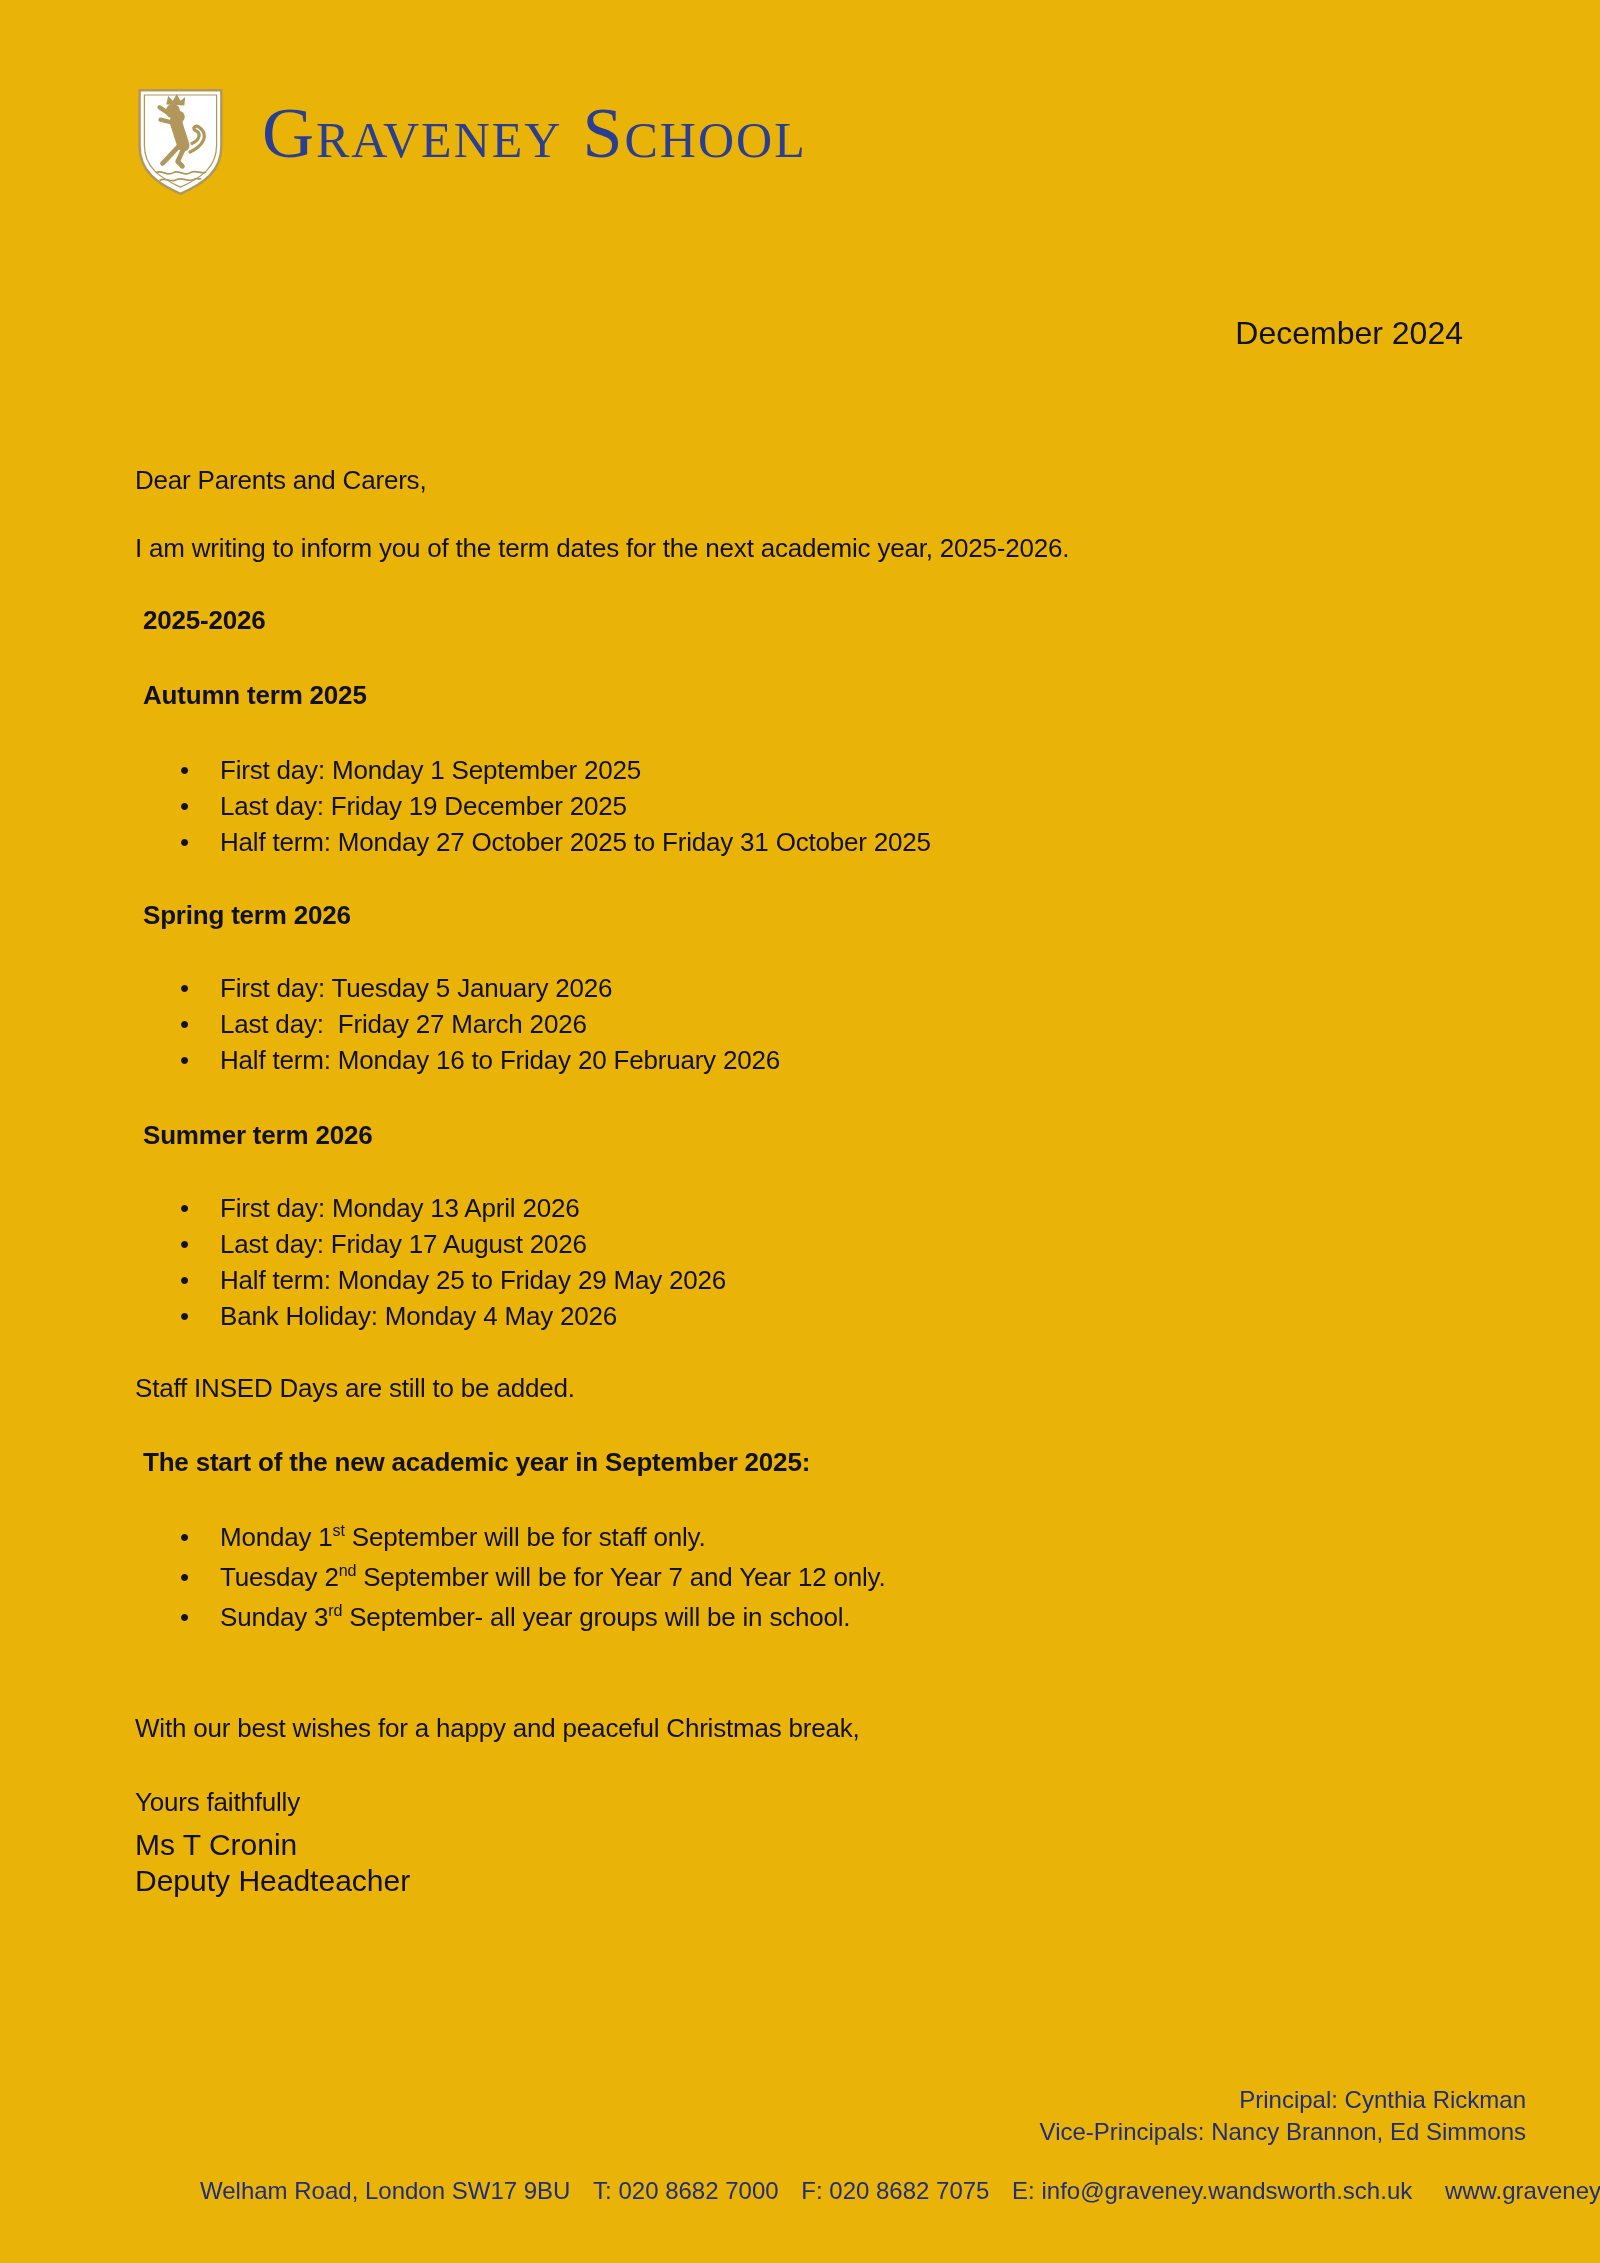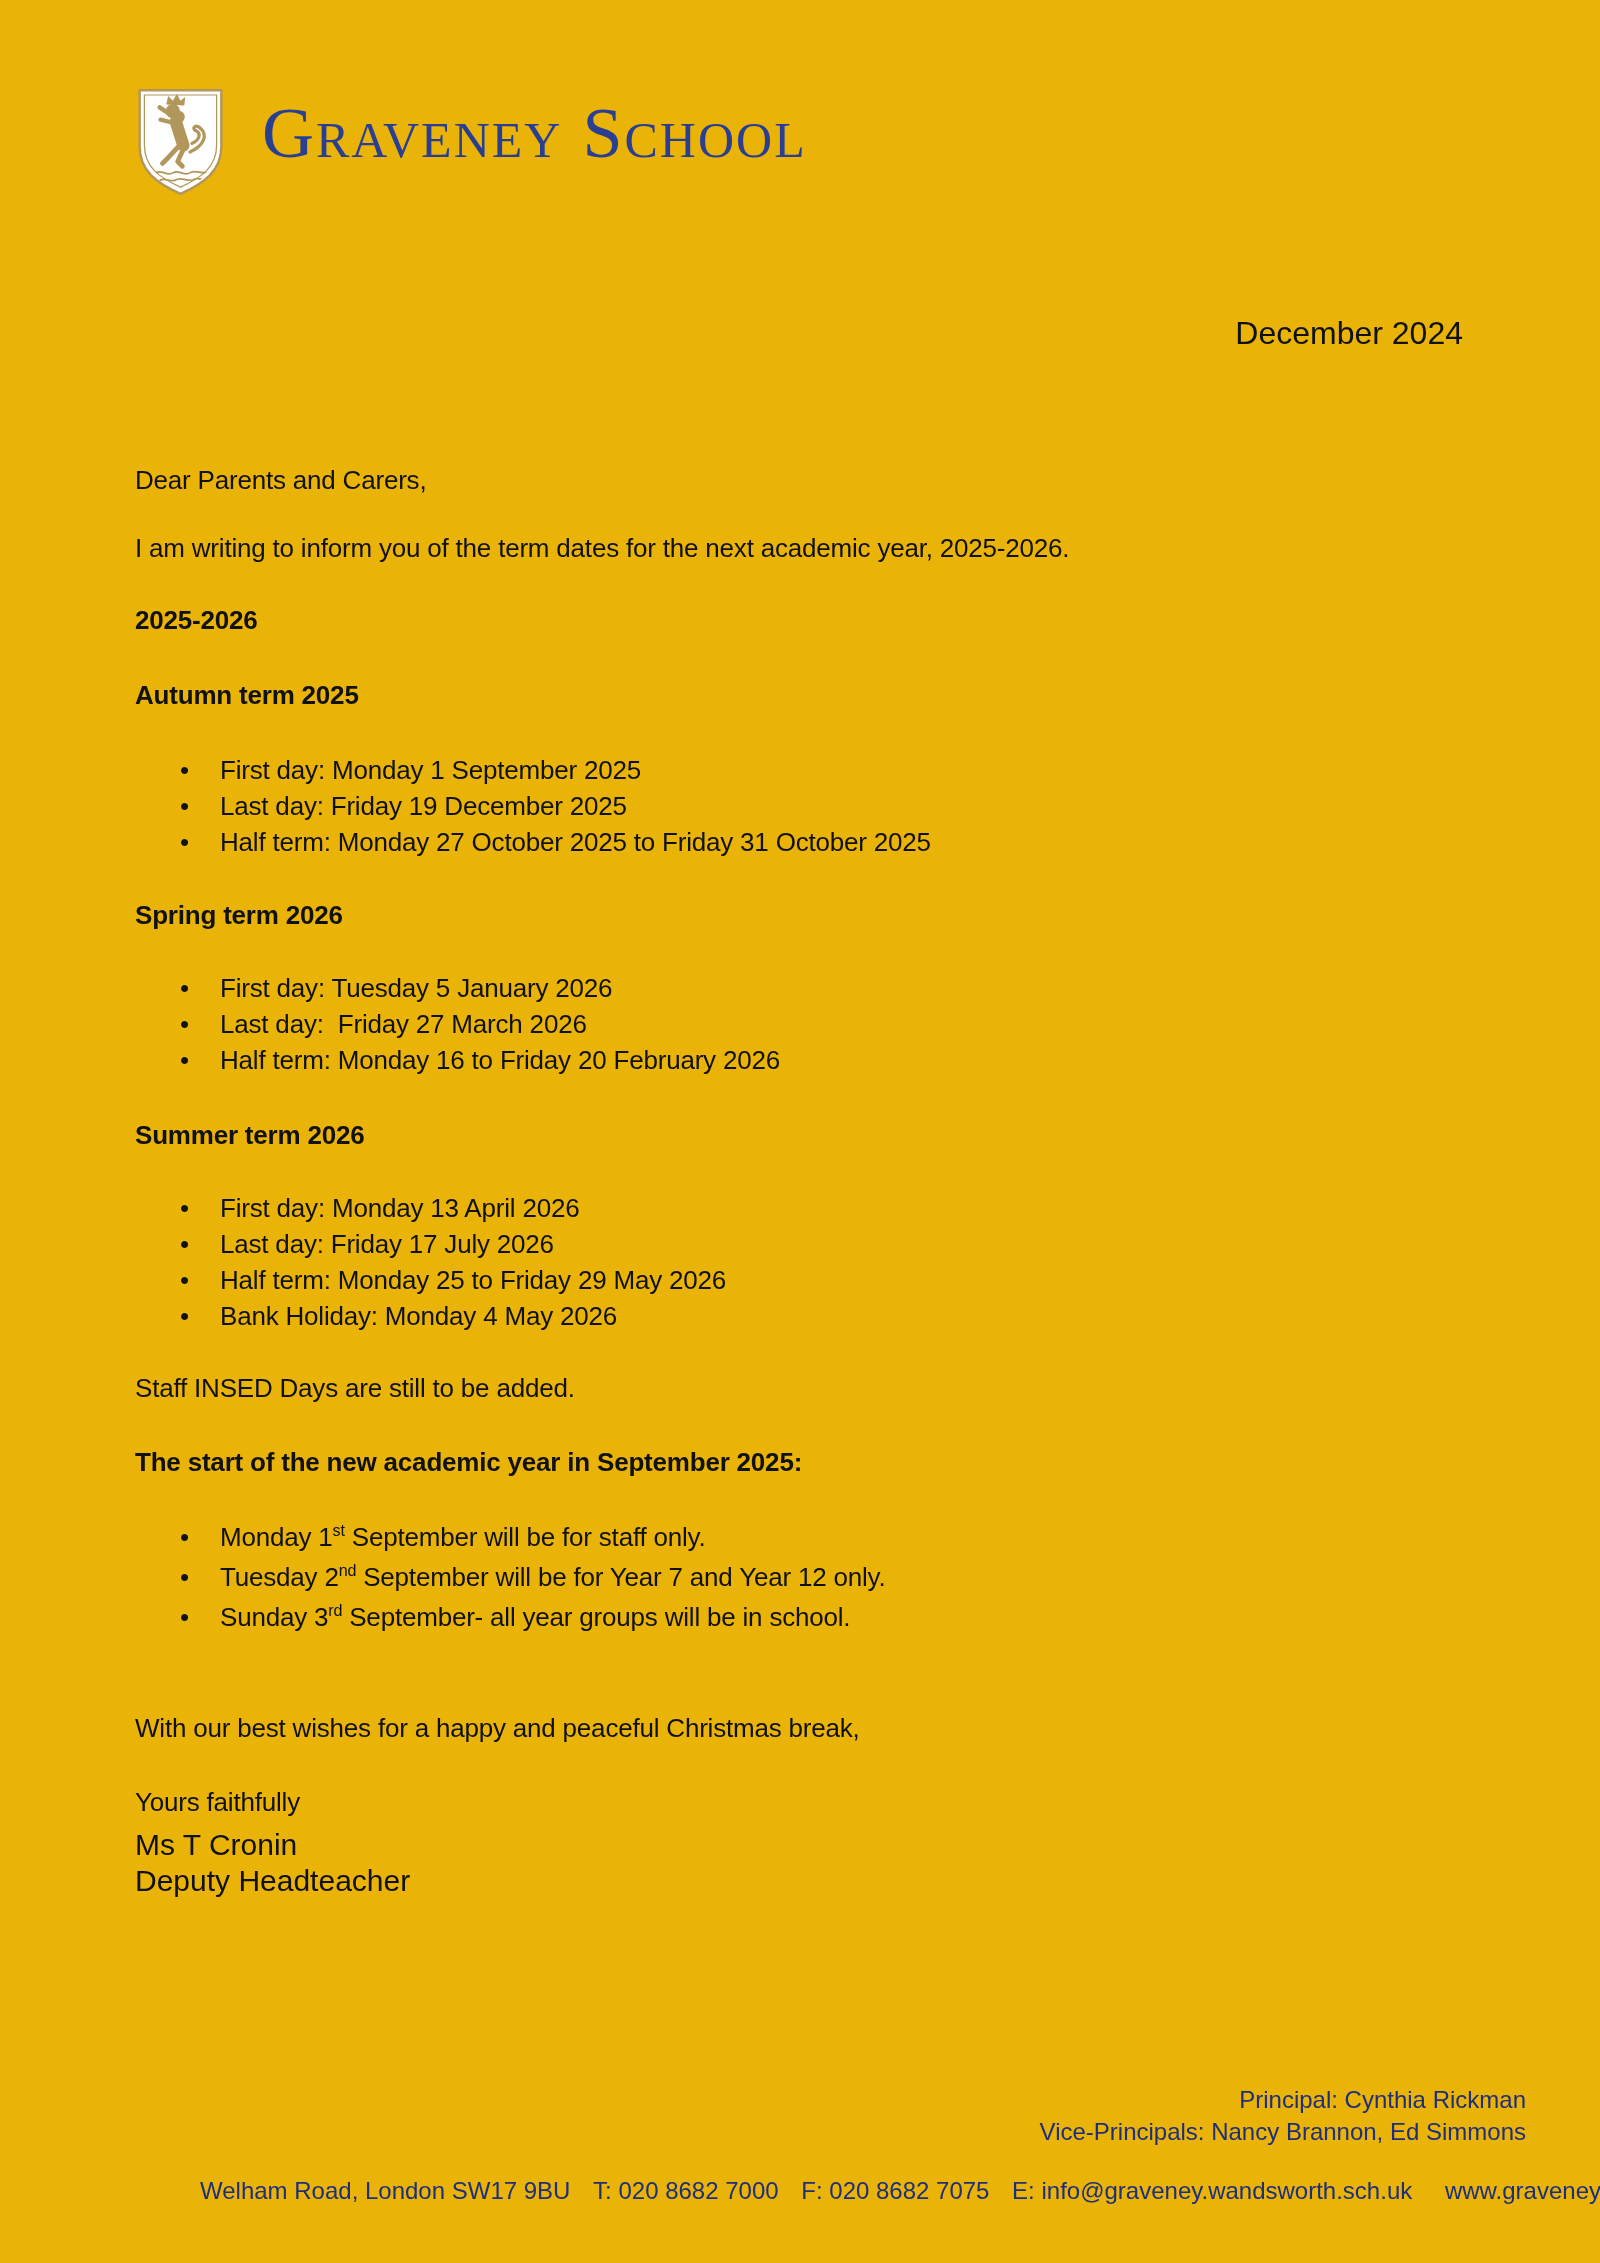"2025-2026" .bold { margin-left: none -> 8px }
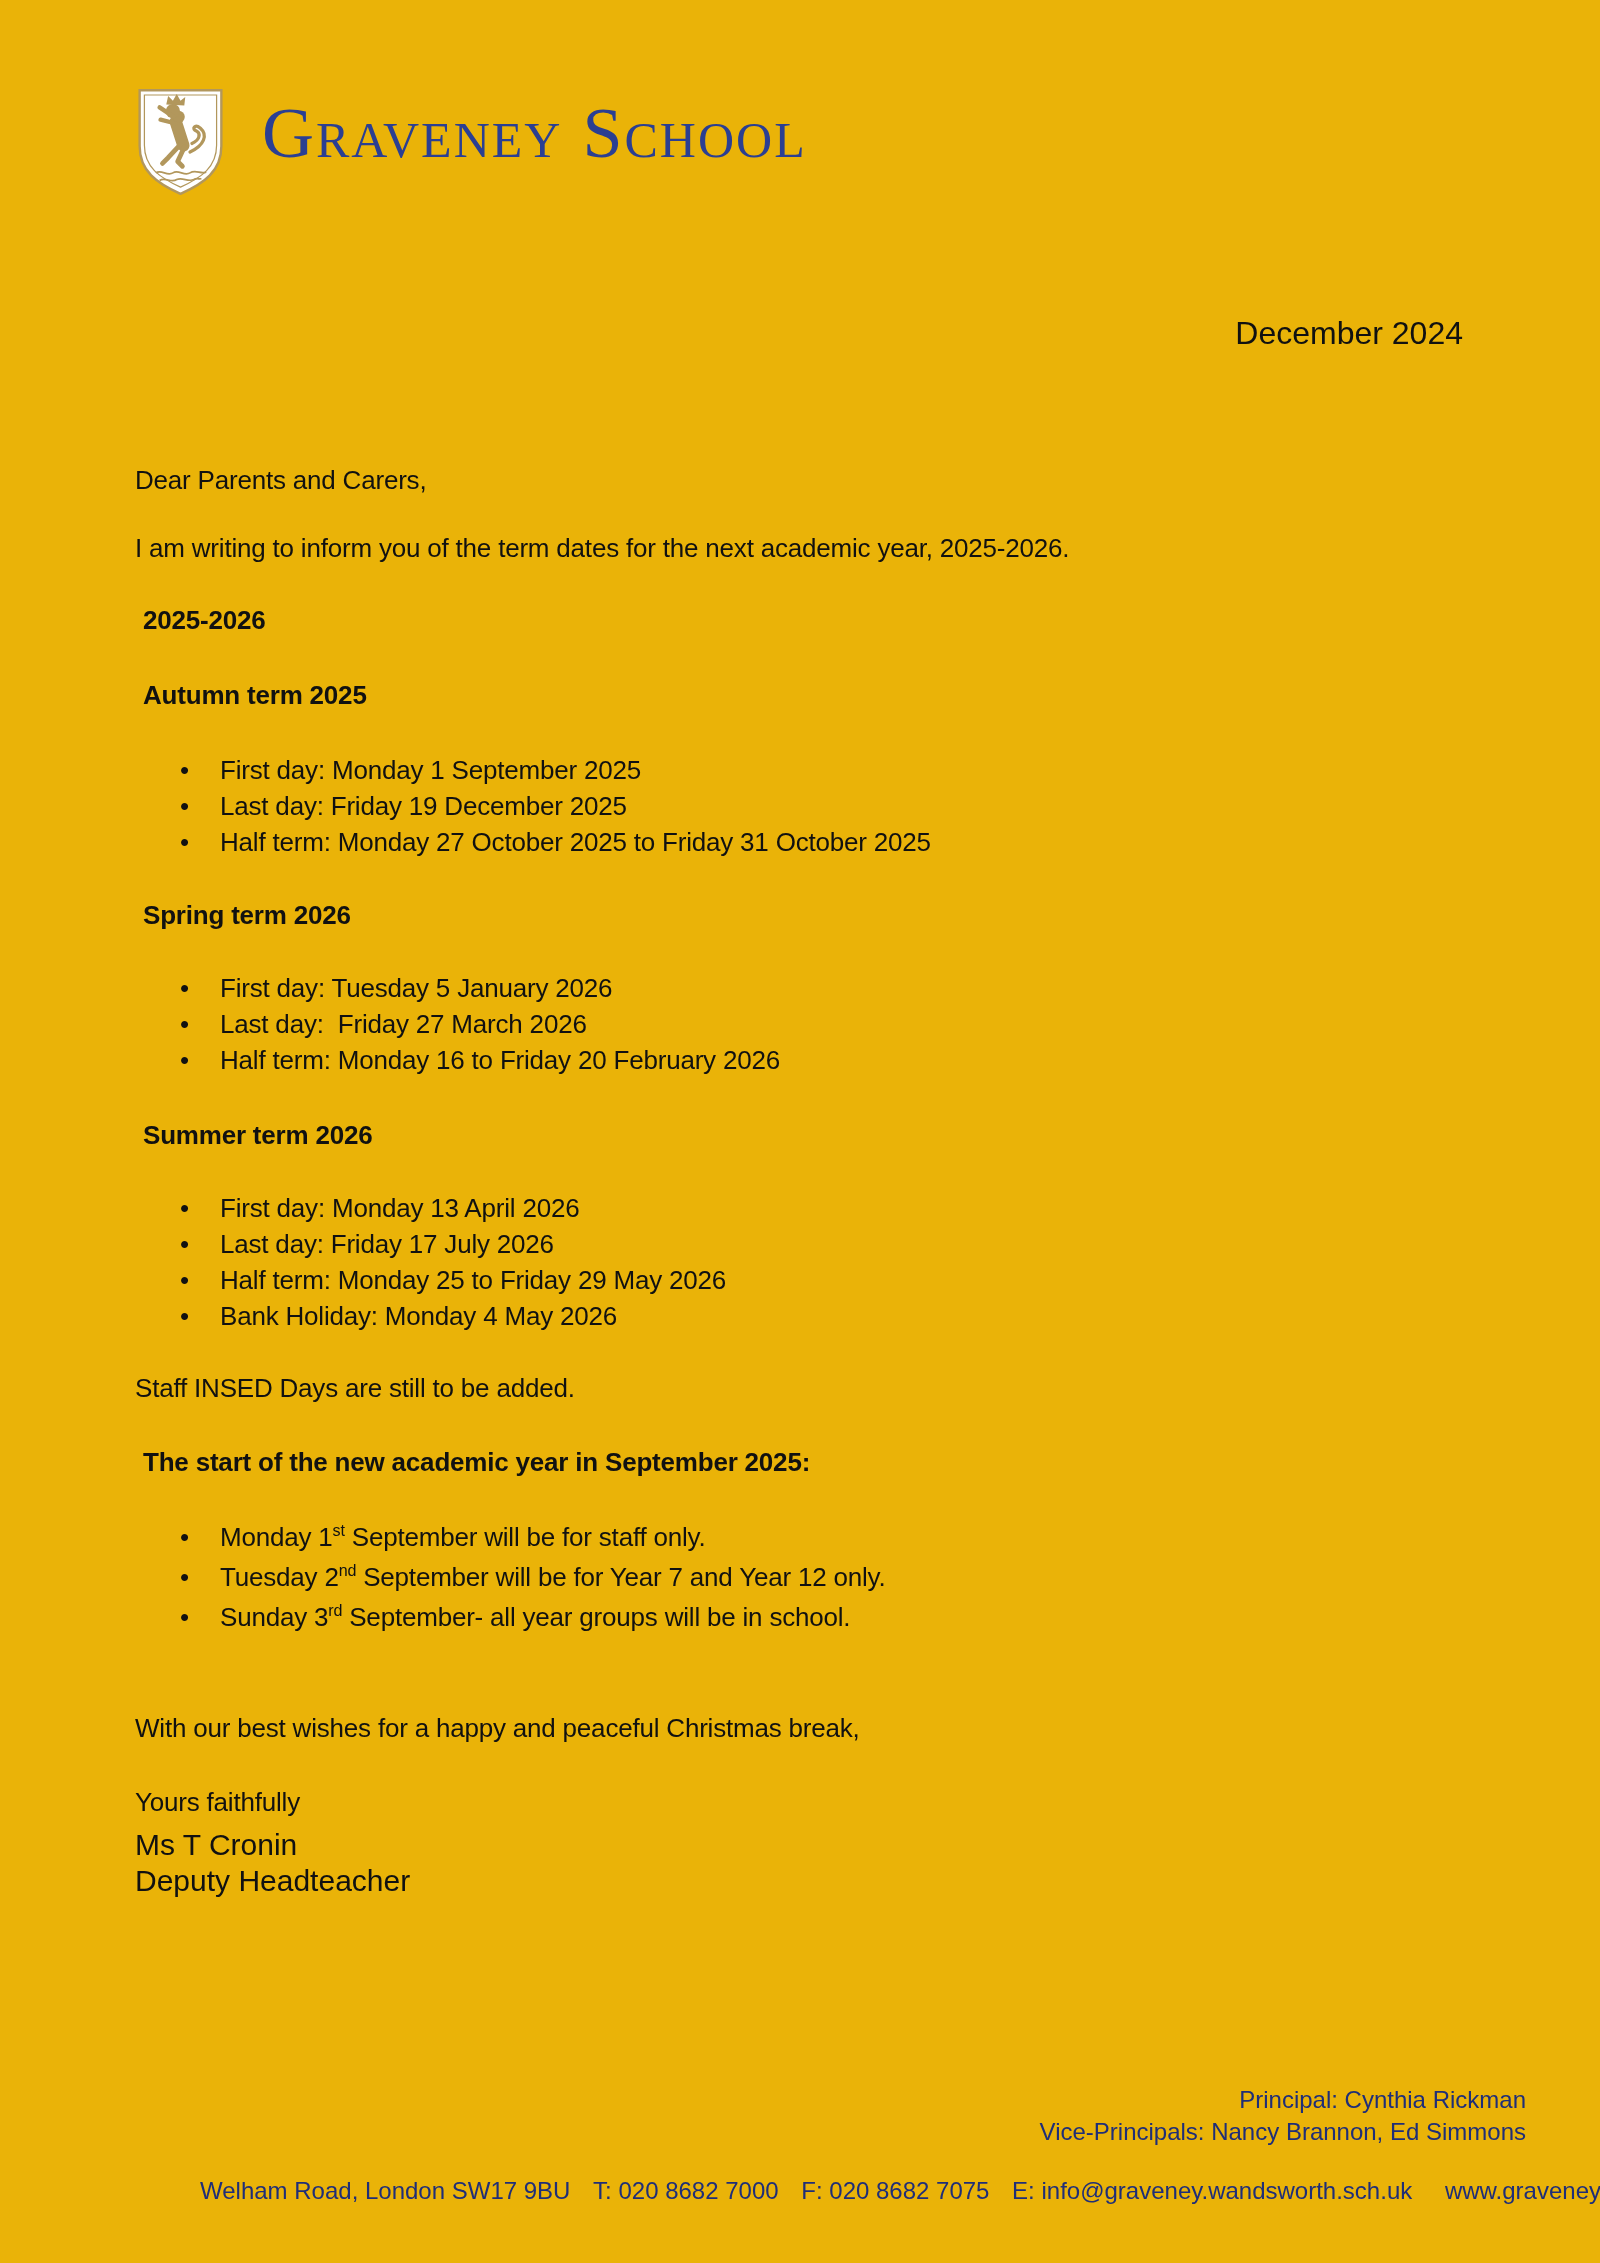"Last day: Friday 17 July" li { text: July -> August }
